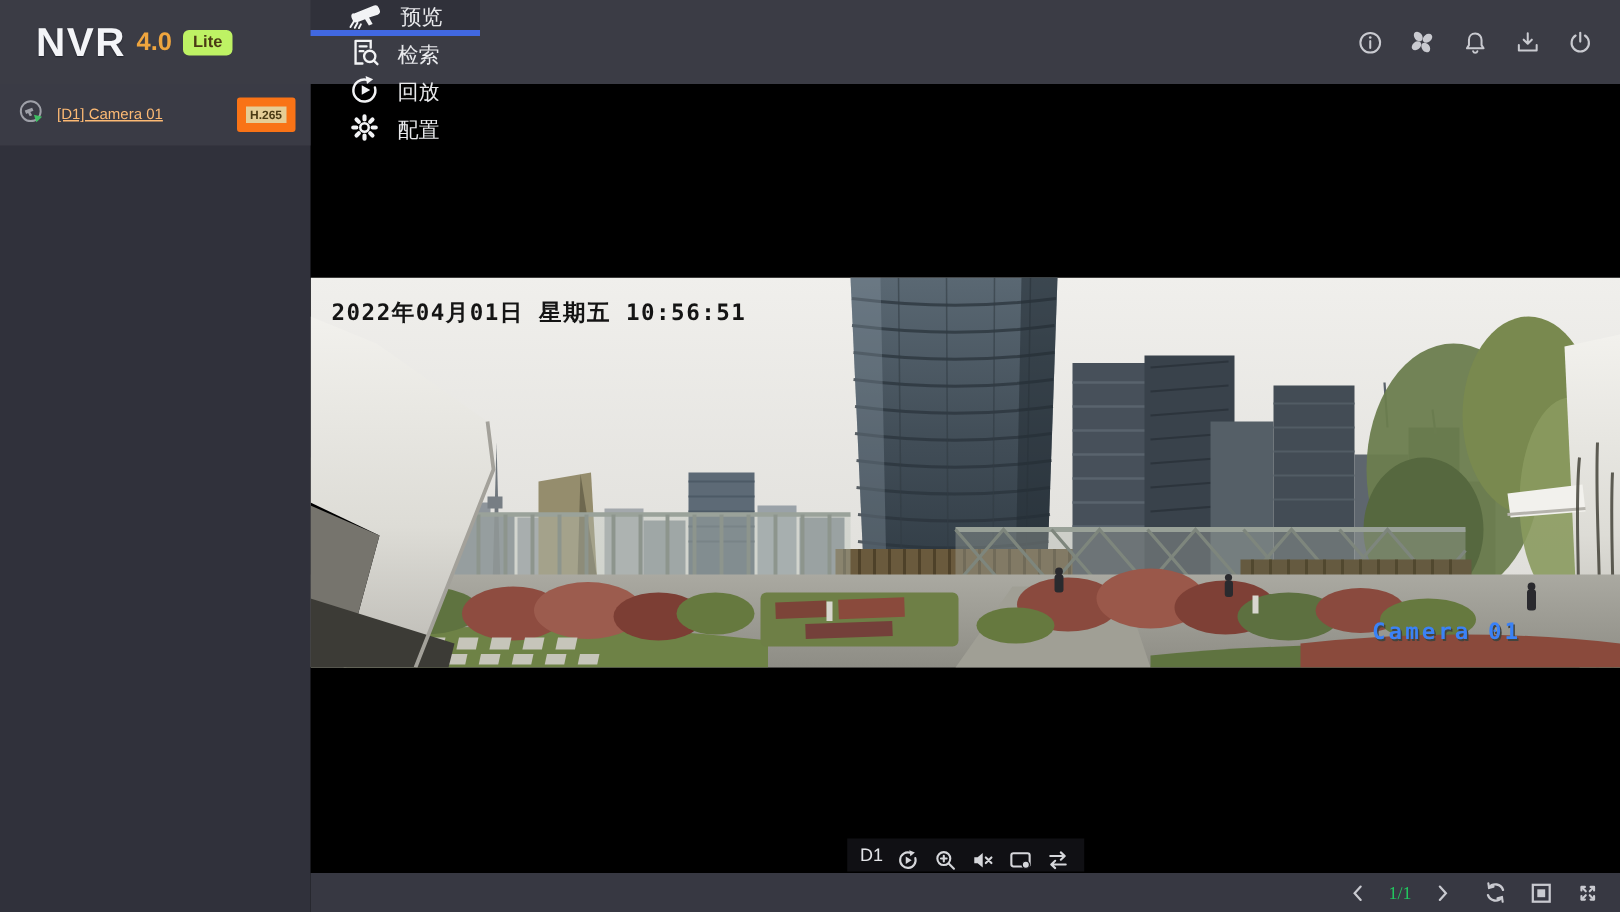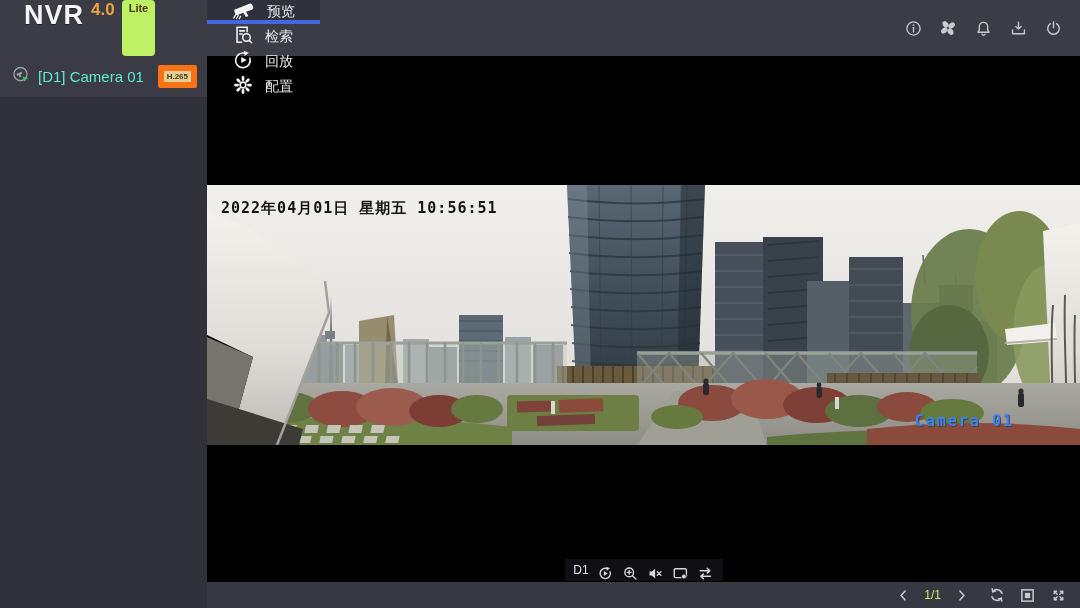"NVR" .logo { align-items: none -> center }
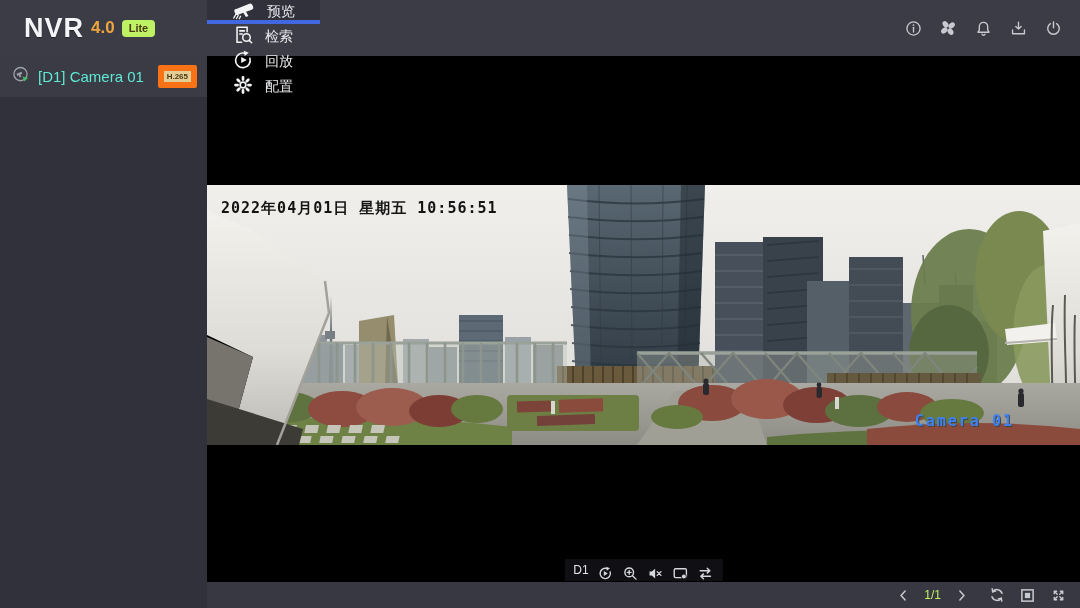"[D1] Camera 01" .channel-label { color: #5eead4 -> #fdba74; font-size: 15px -> 10px; text-decoration: none -> underline }
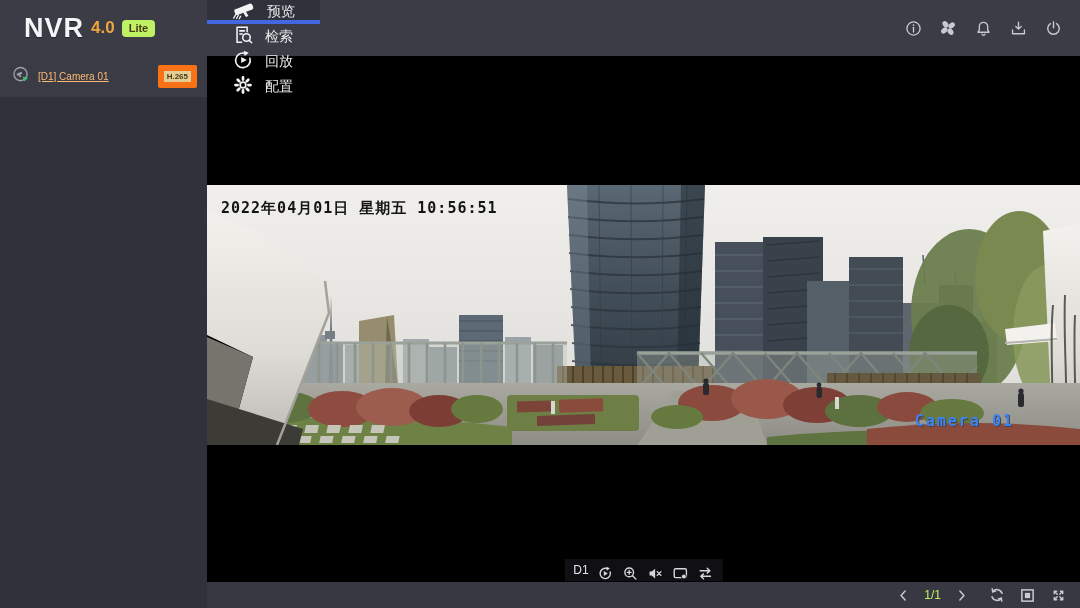"1/1" .page-info { color: #bef264 -> #22c55e; font-family: none -> Liberation Serif, serif }
